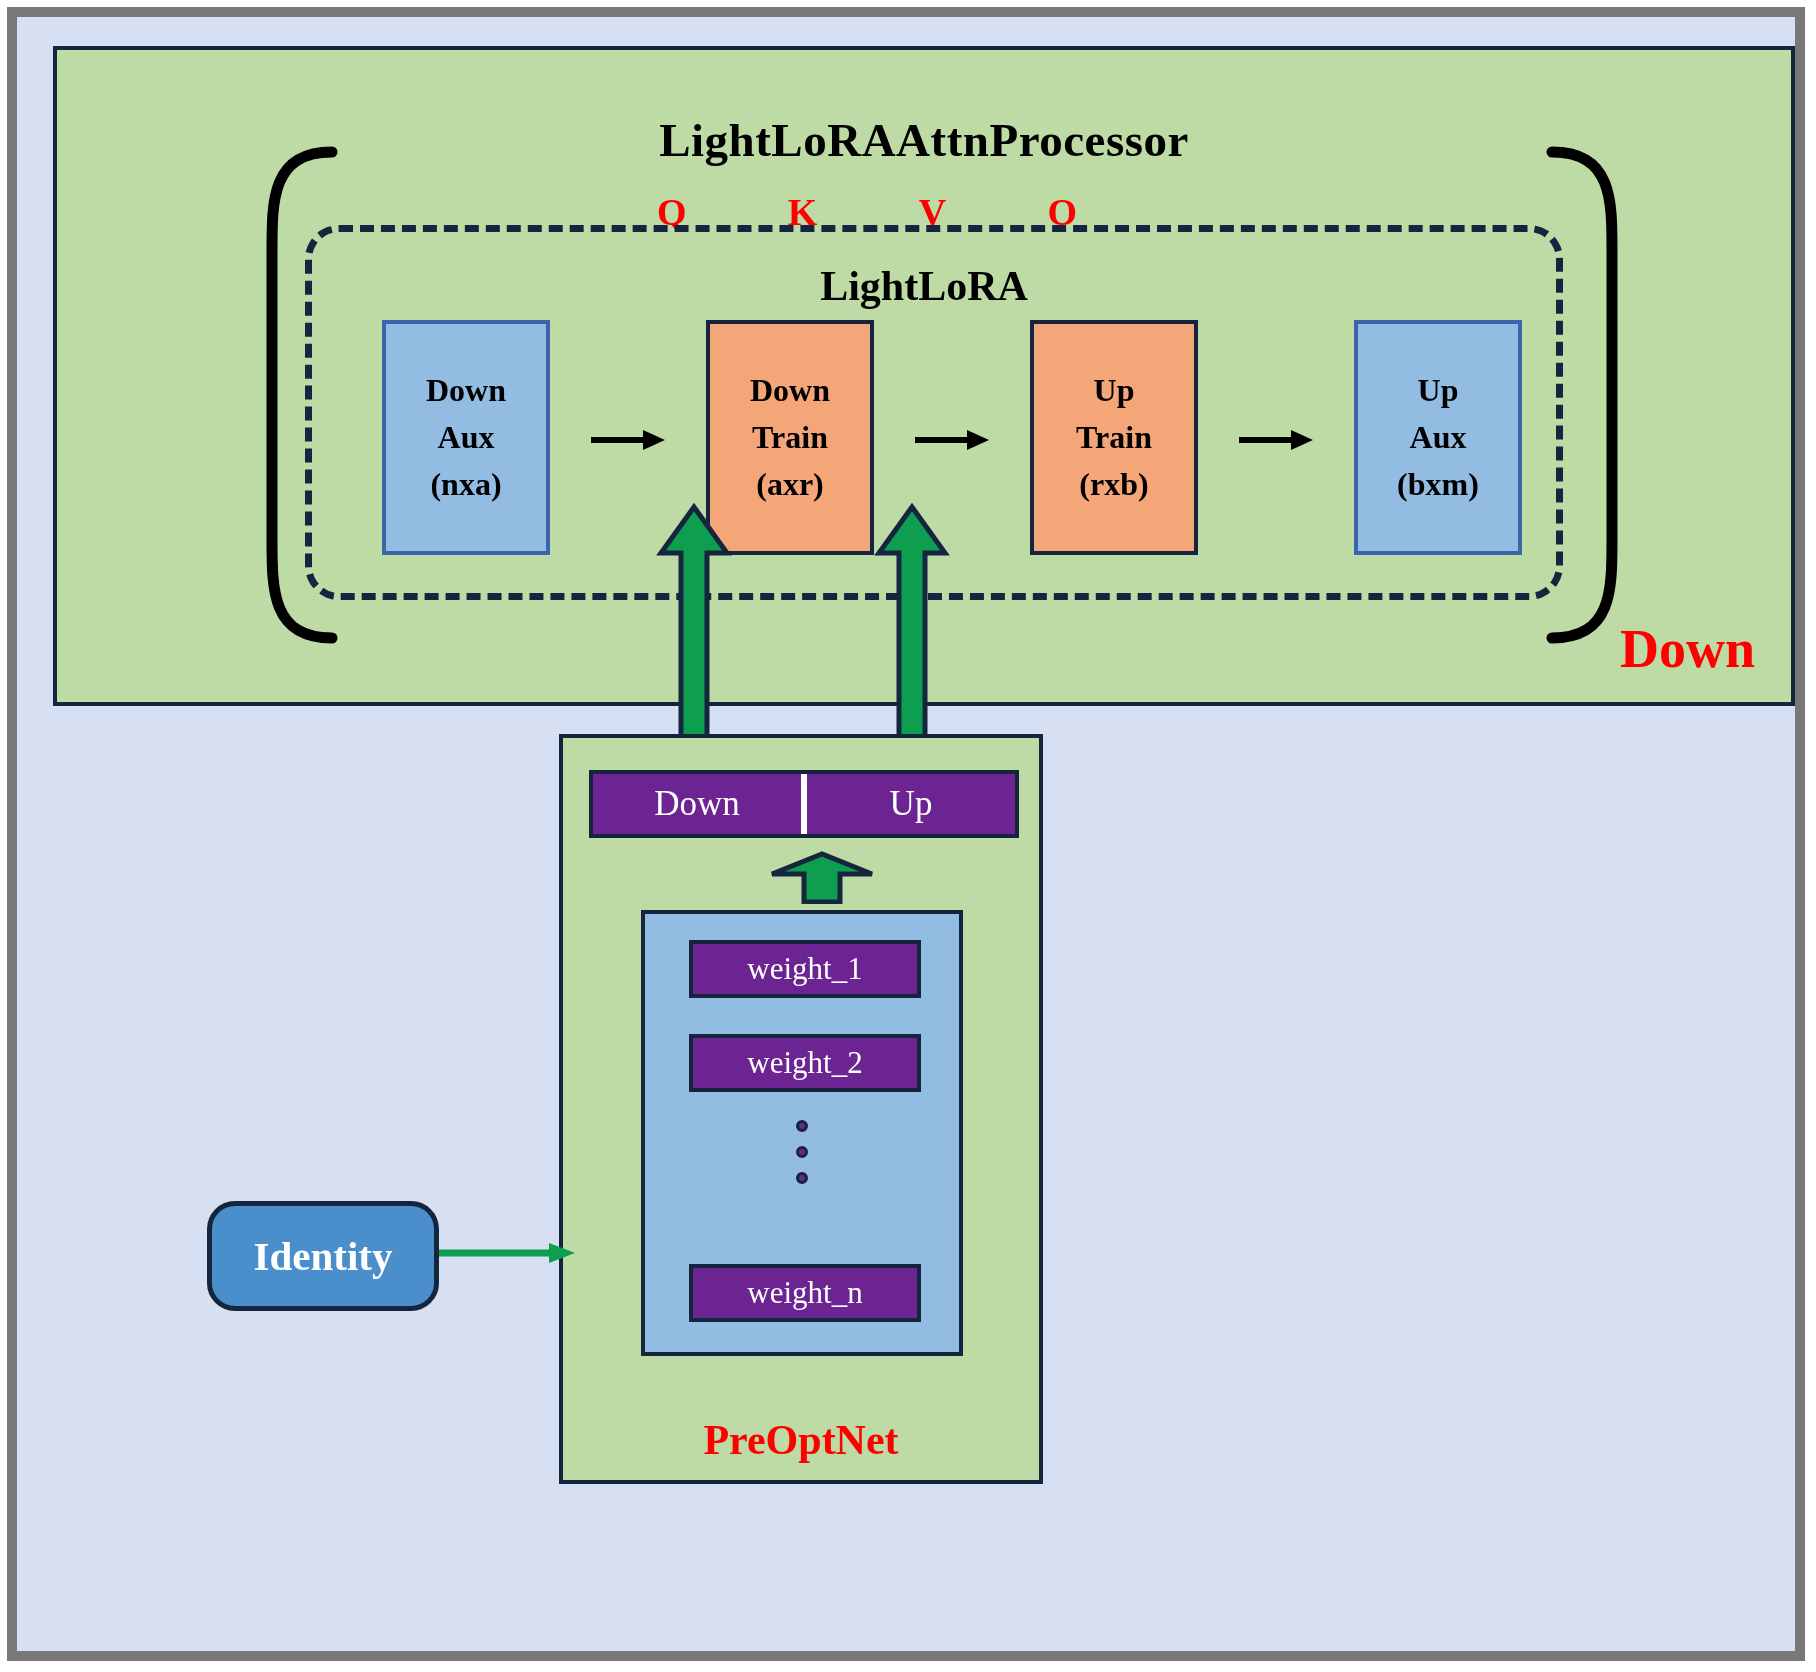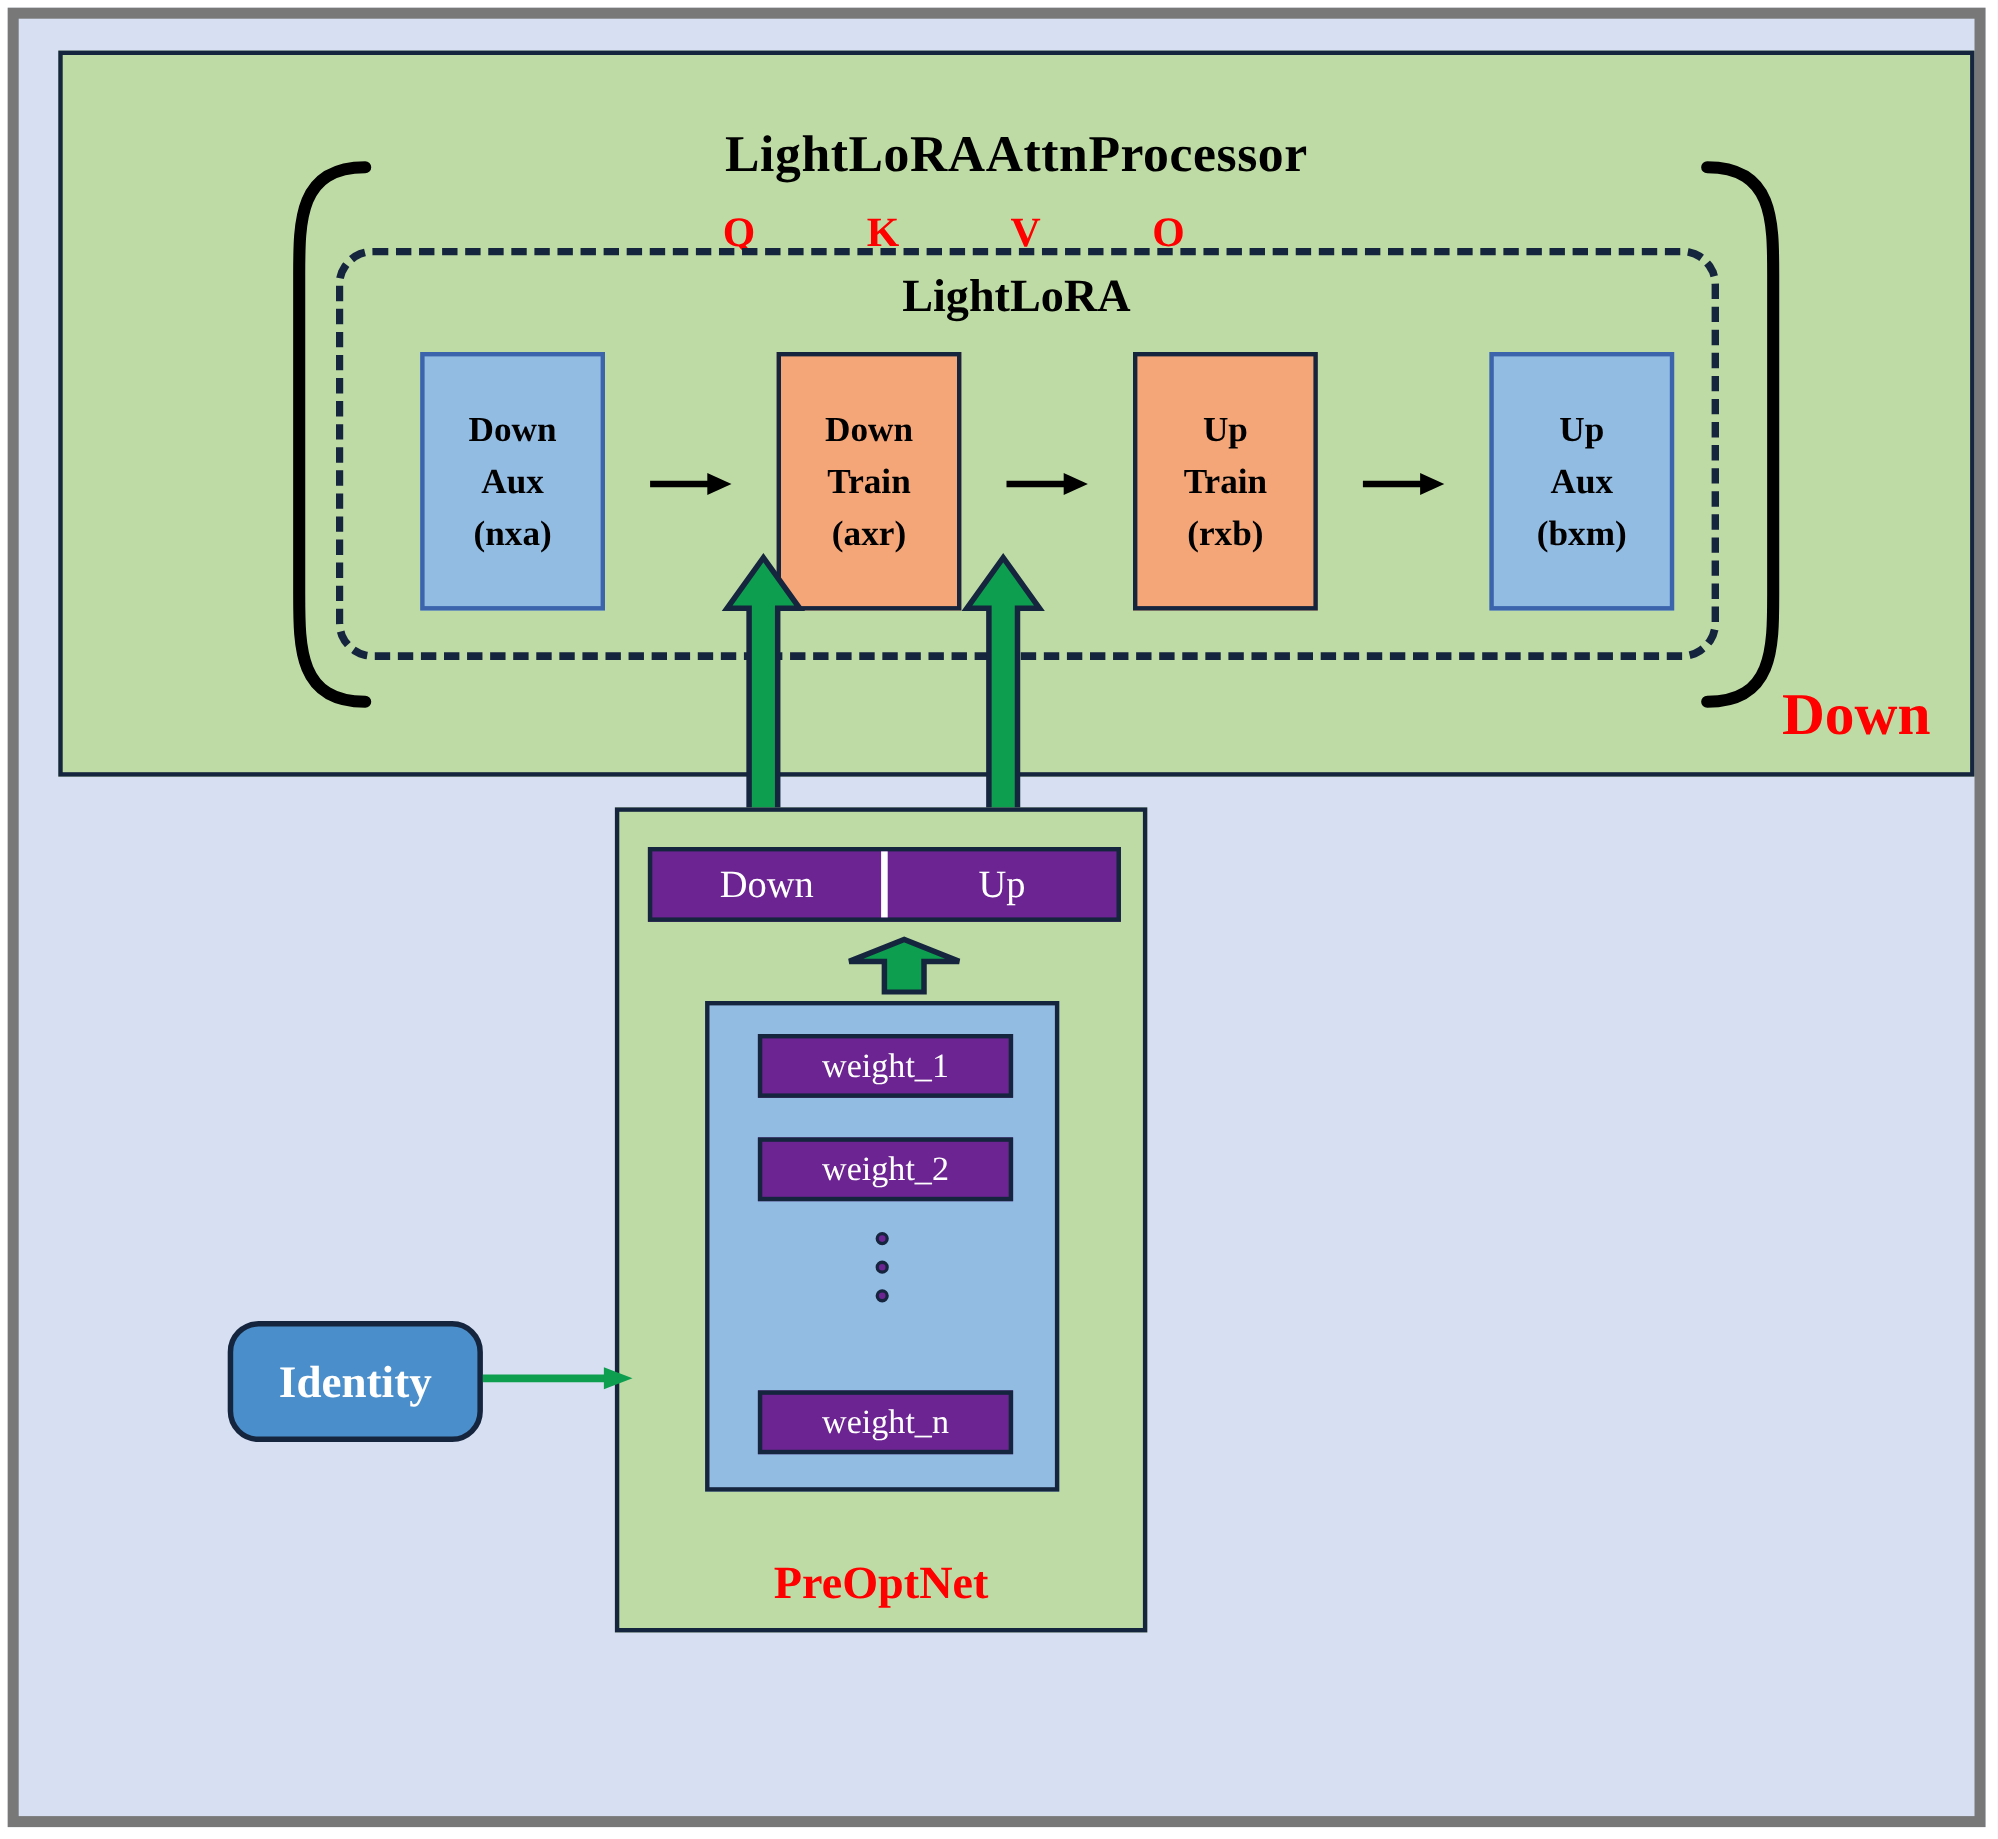"LightLoRA" .title-sub { top: 196px -> 212px }
